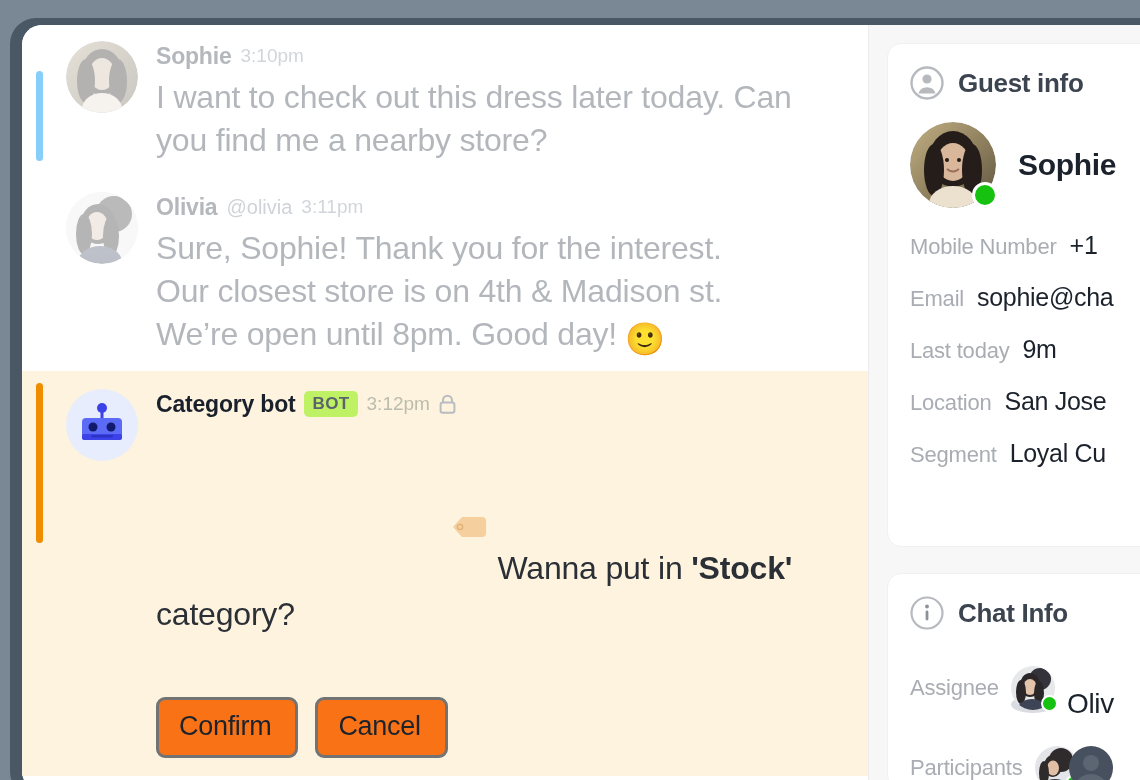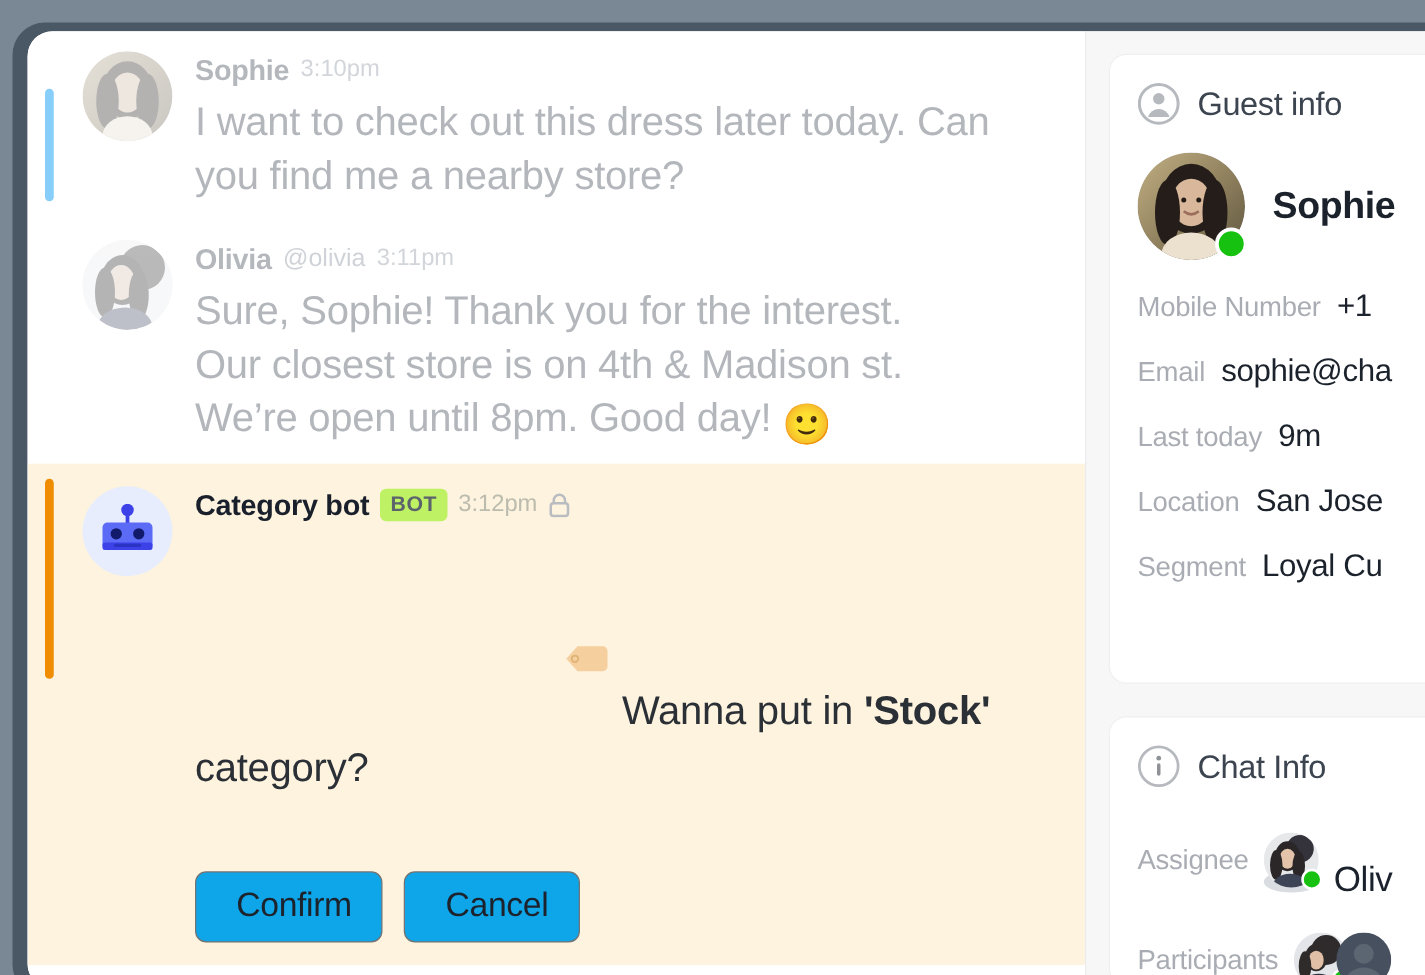"Guest info" .card-title { font-weight: normal -> bold }
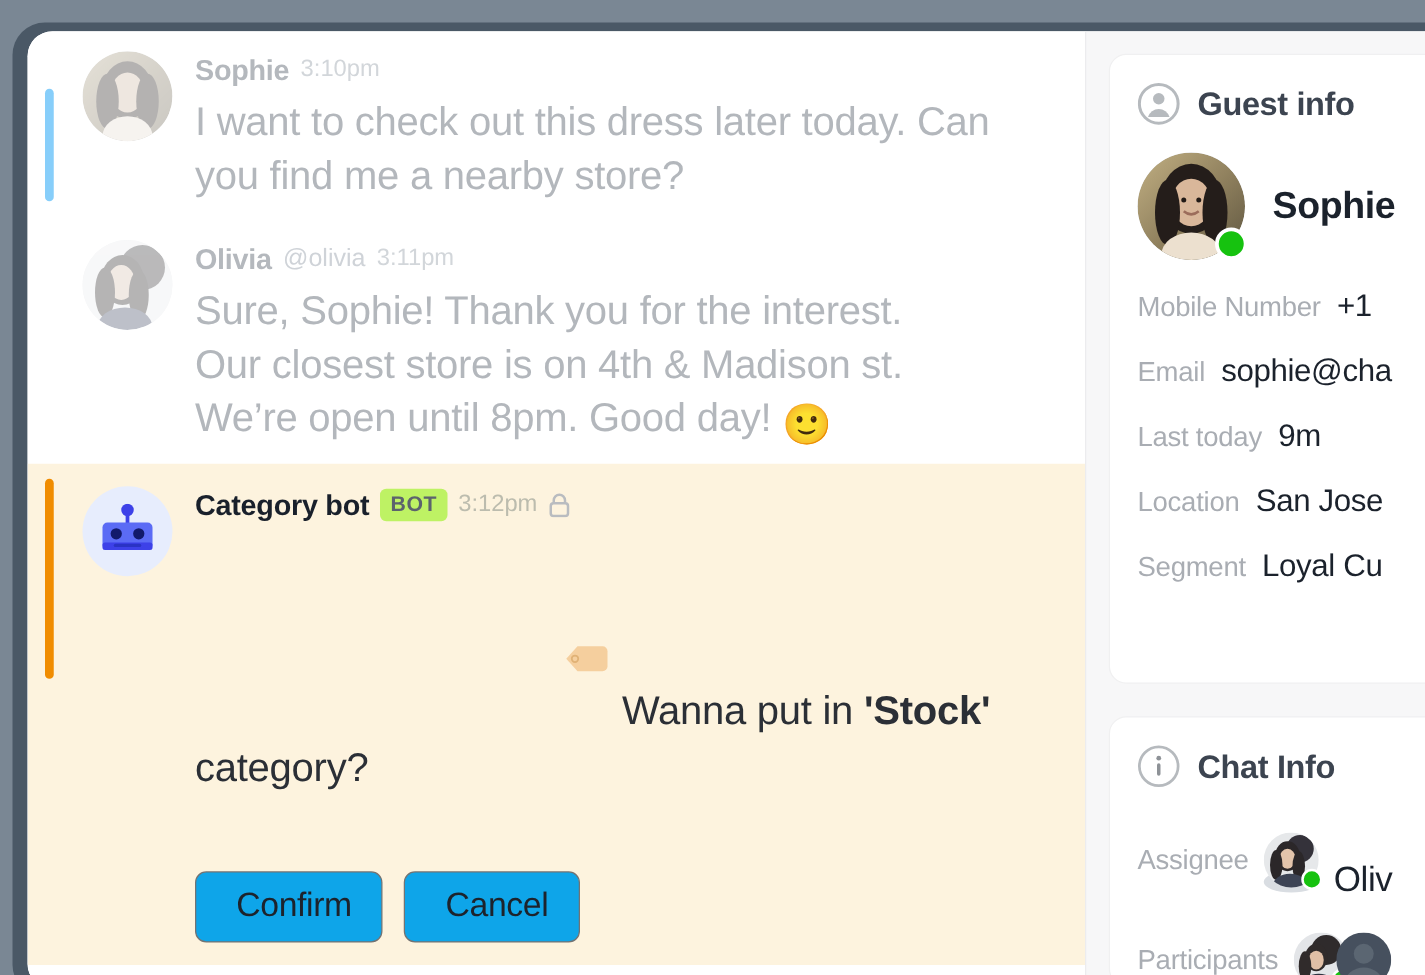"Confirm" .bot-btn { background: #0ea5e9 -> #f97316; border: 1px solid #737373 -> 3px solid #737373; padding: 11px 24px 13px 32px -> 11px 24px 13px 20px }
